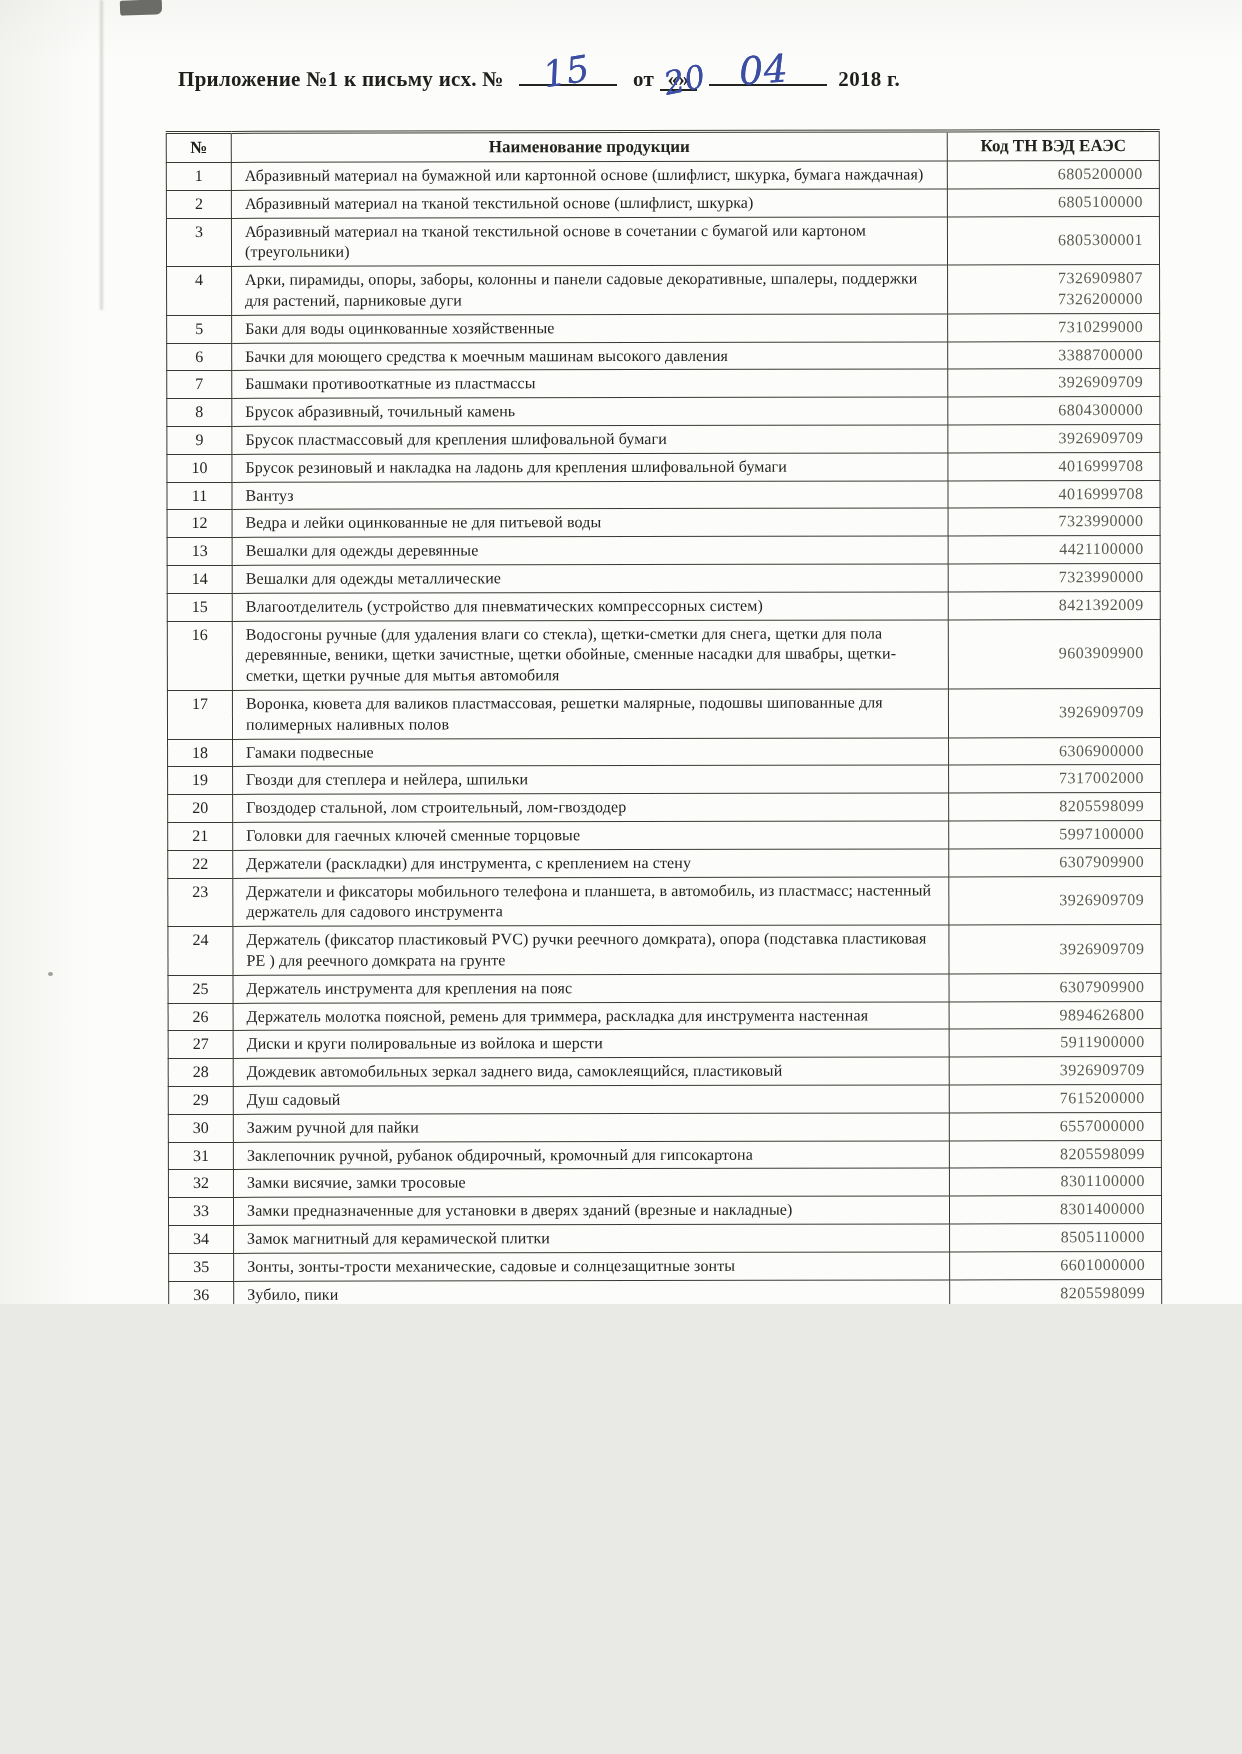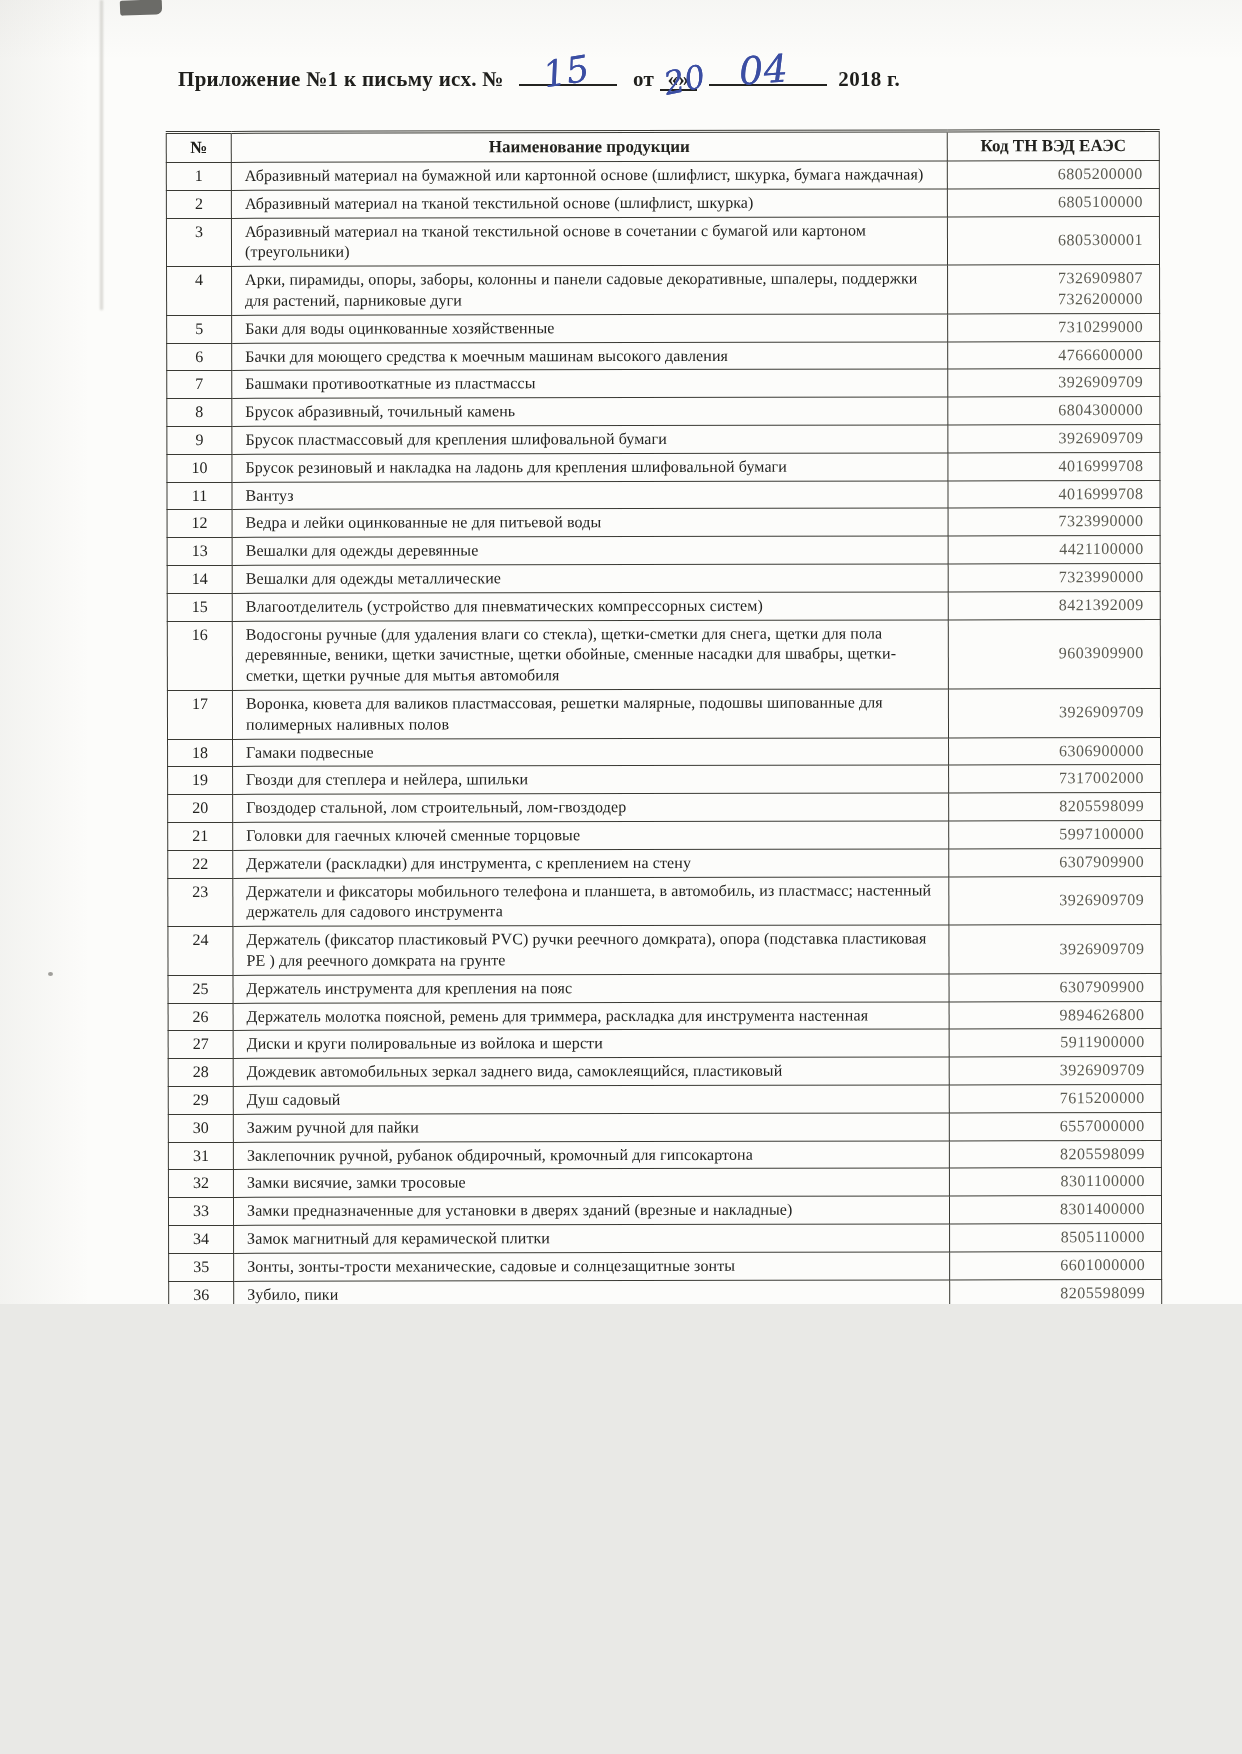"4766600000" div { text: 4766600000 -> 3388700000 }
